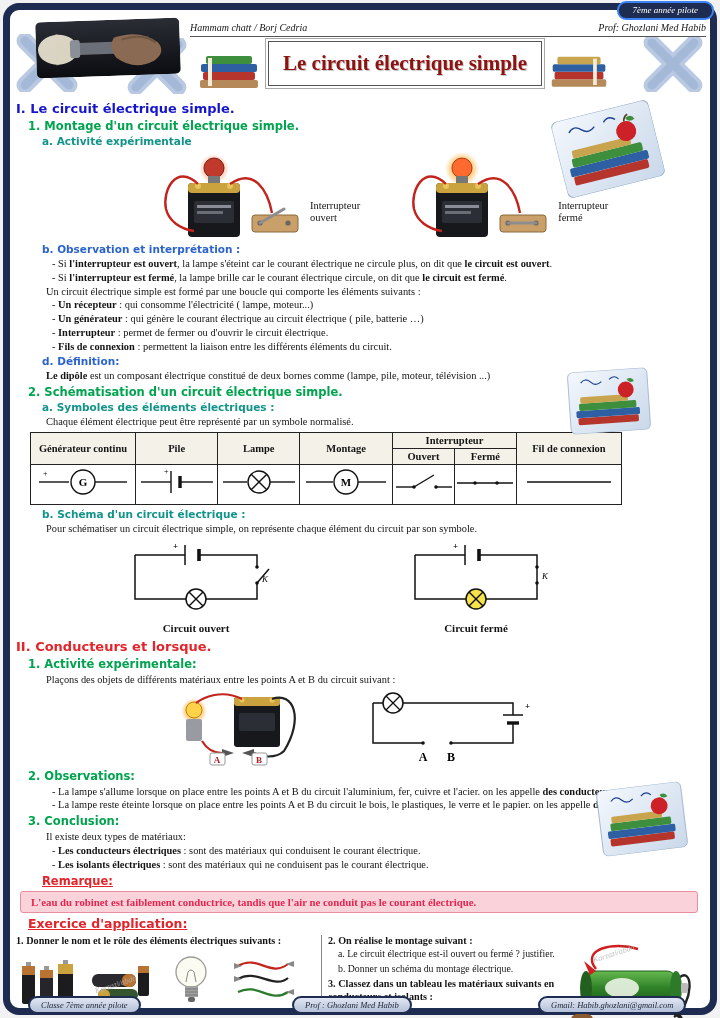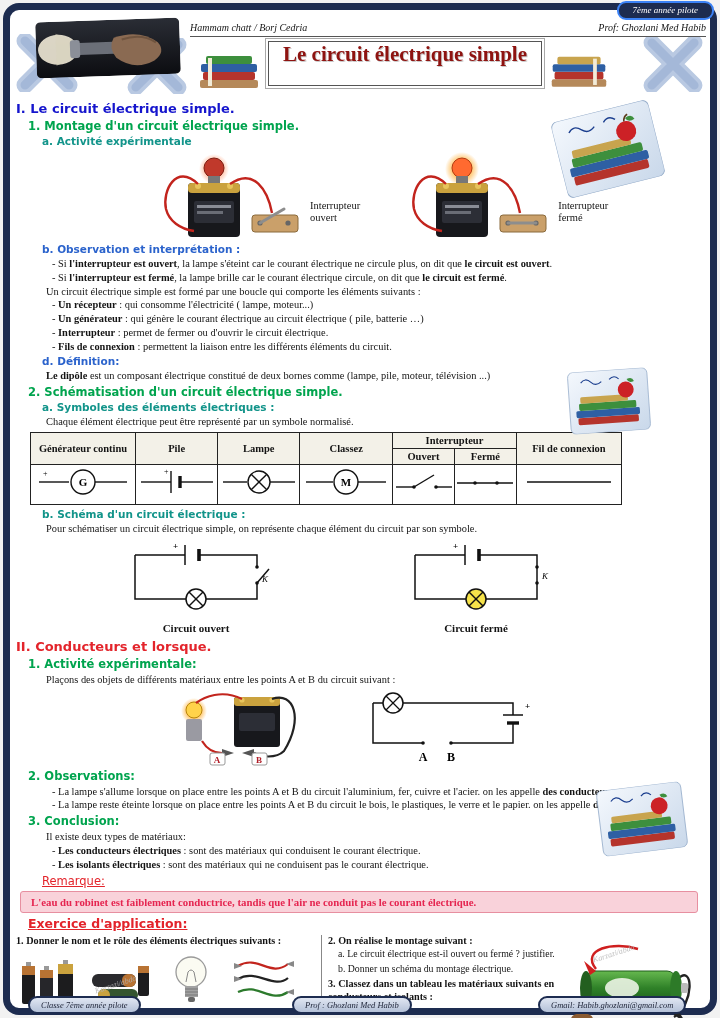"Le circuit électrique simple" .title-box { align-items: none -> center }
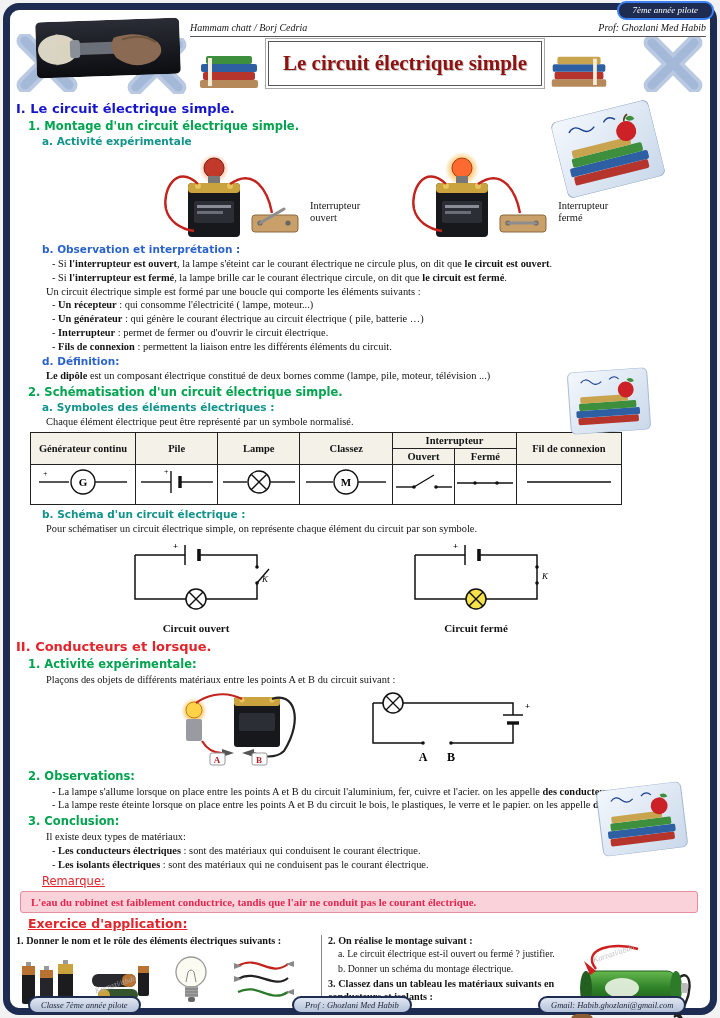"Classez" th { text: Classez -> Montage }
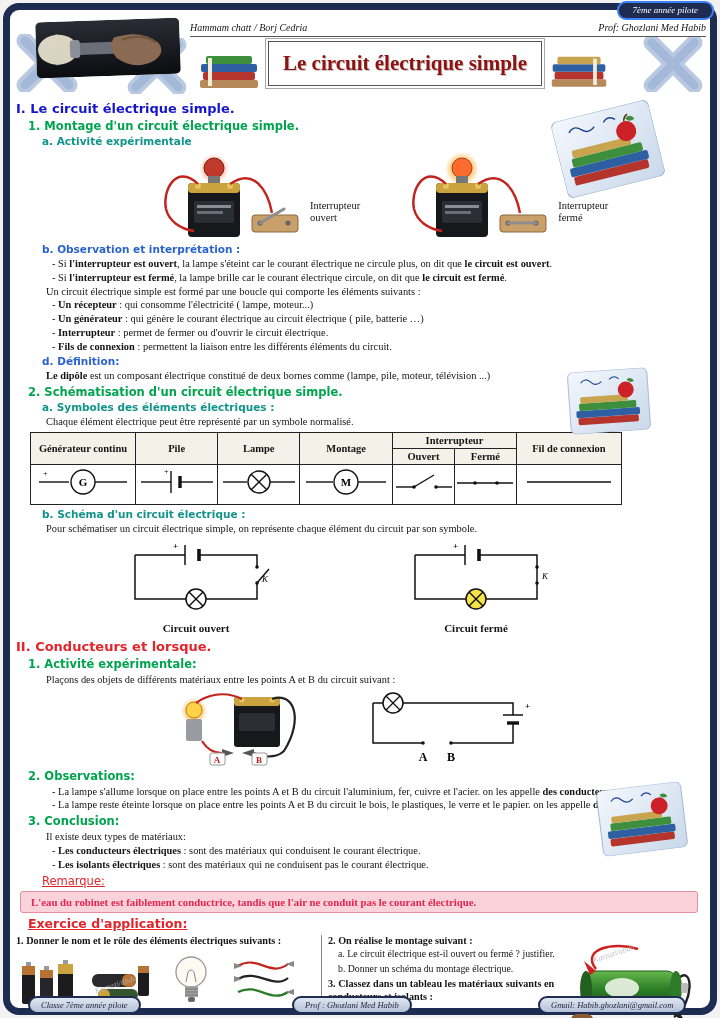"Remarque:" .remark { font-weight: normal -> bold }
